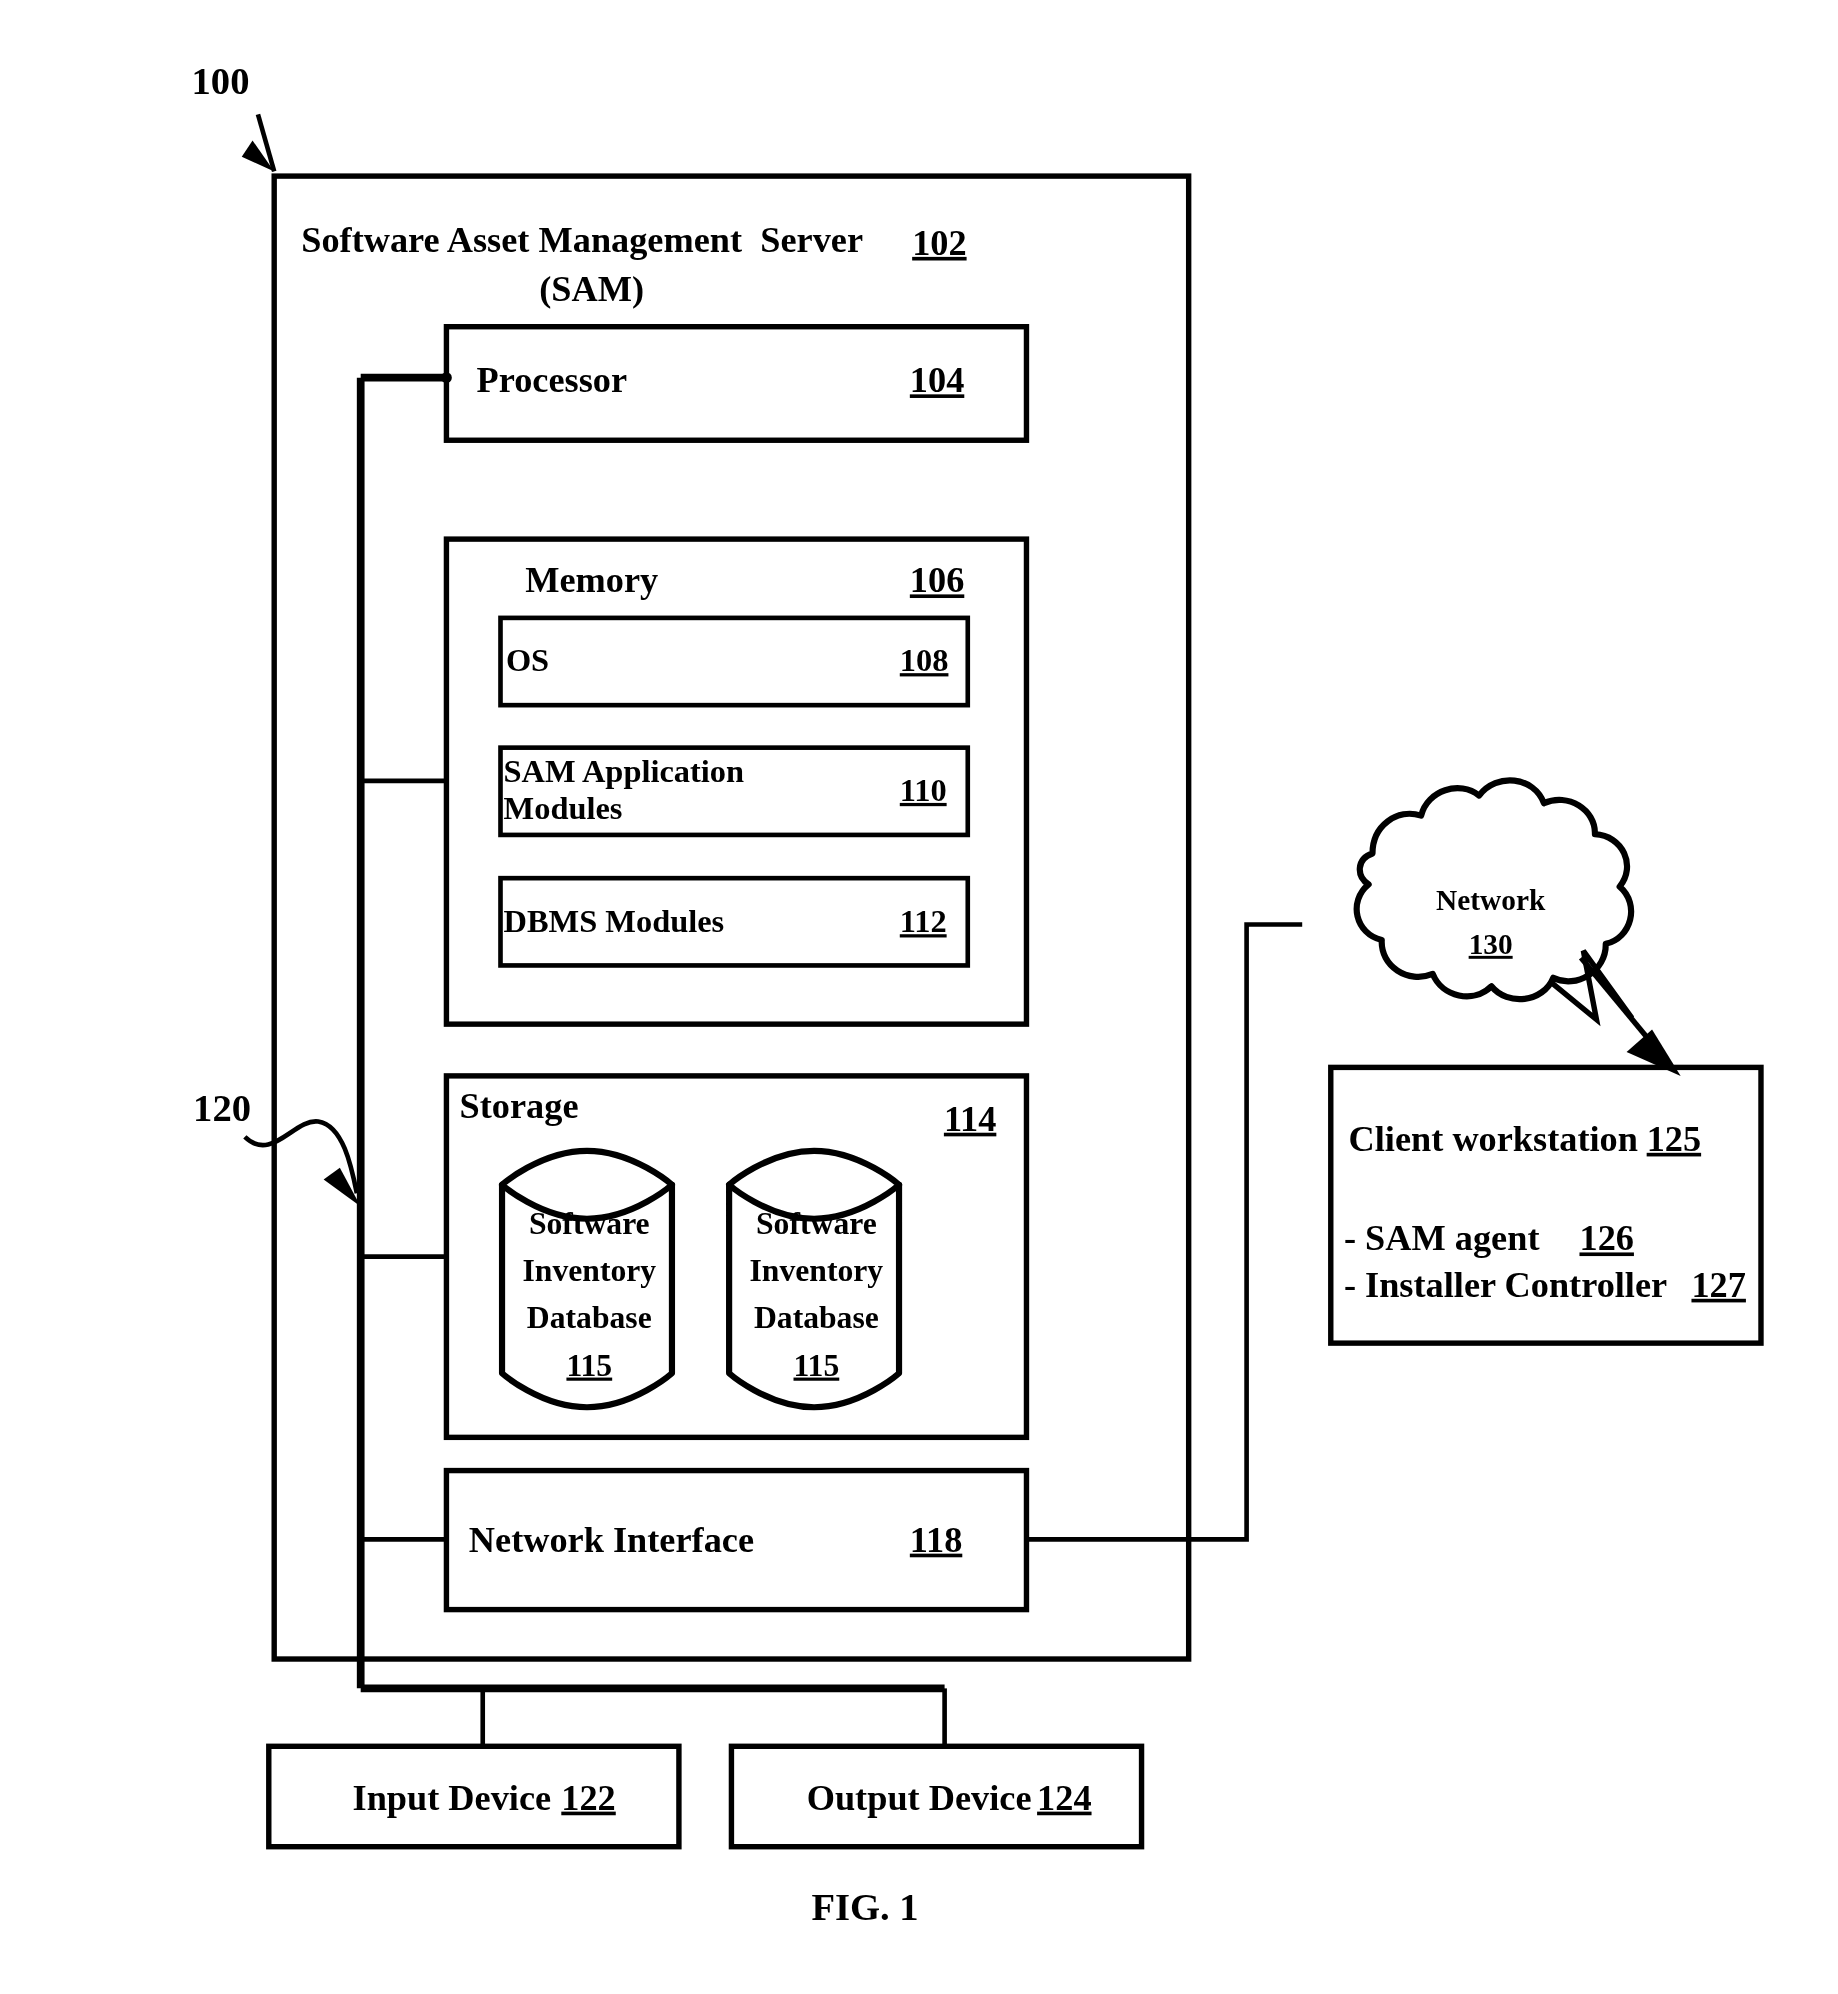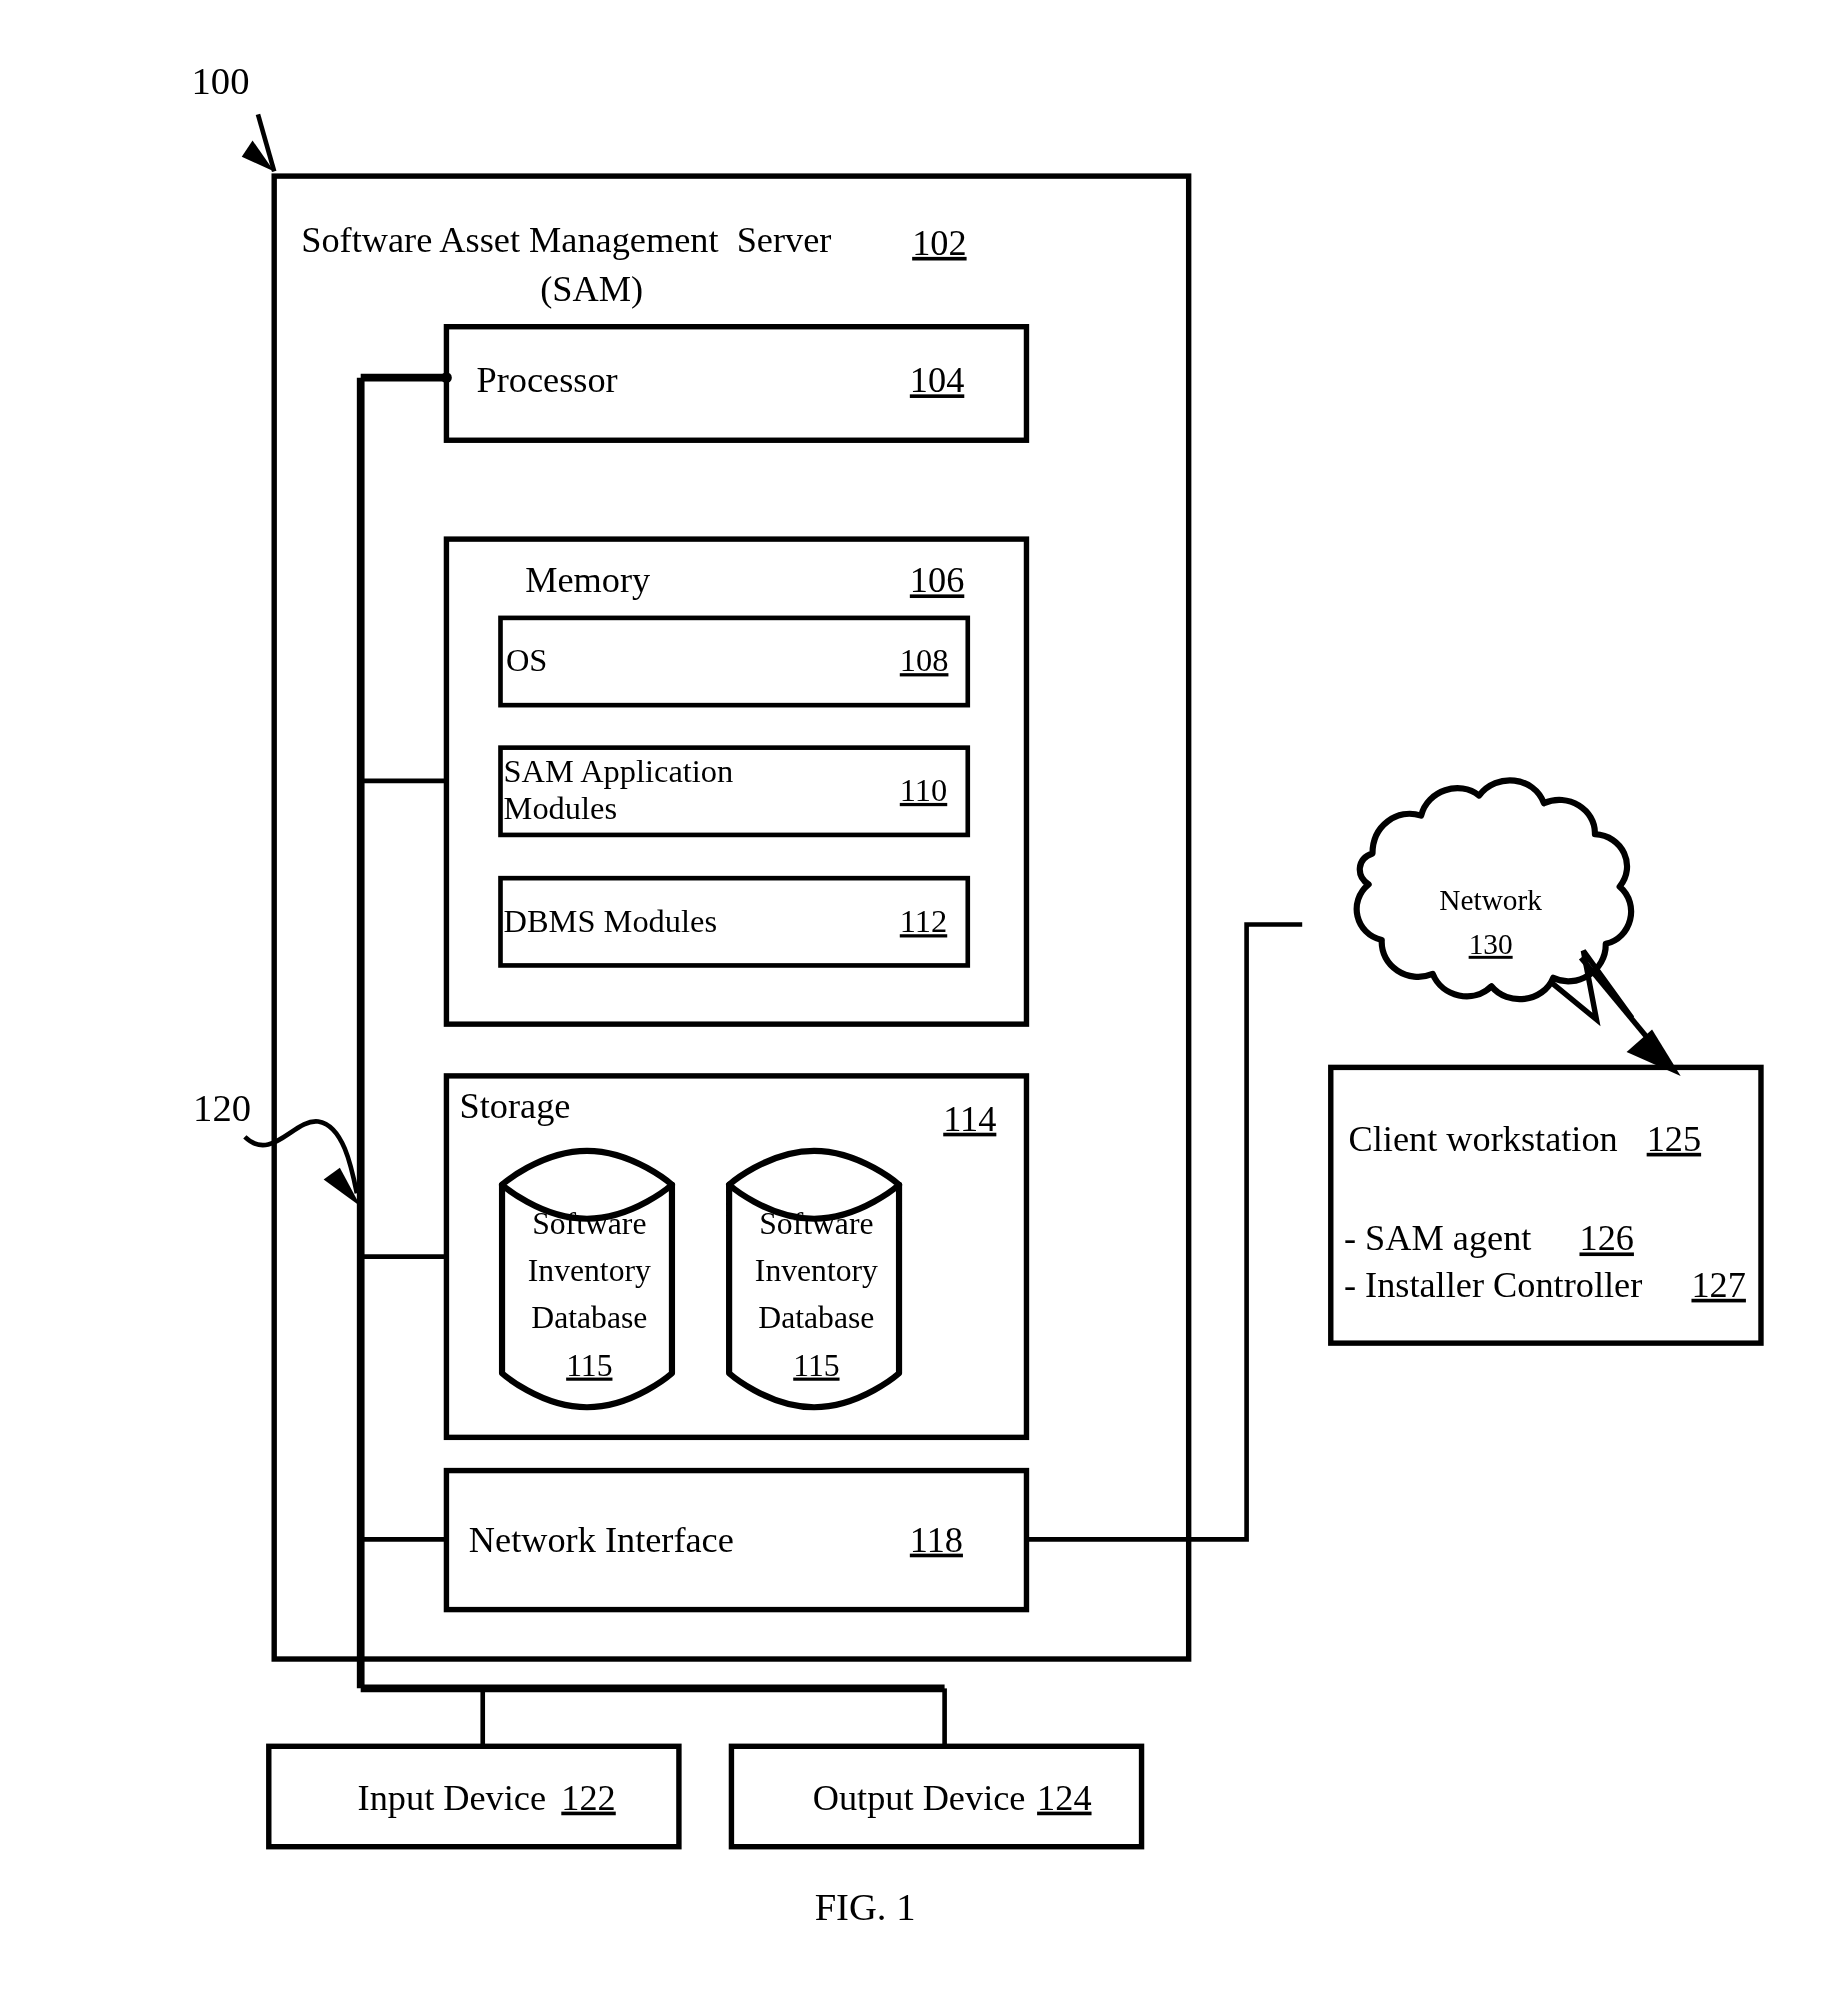"100" #figure-root { font-weight: none -> bold }
